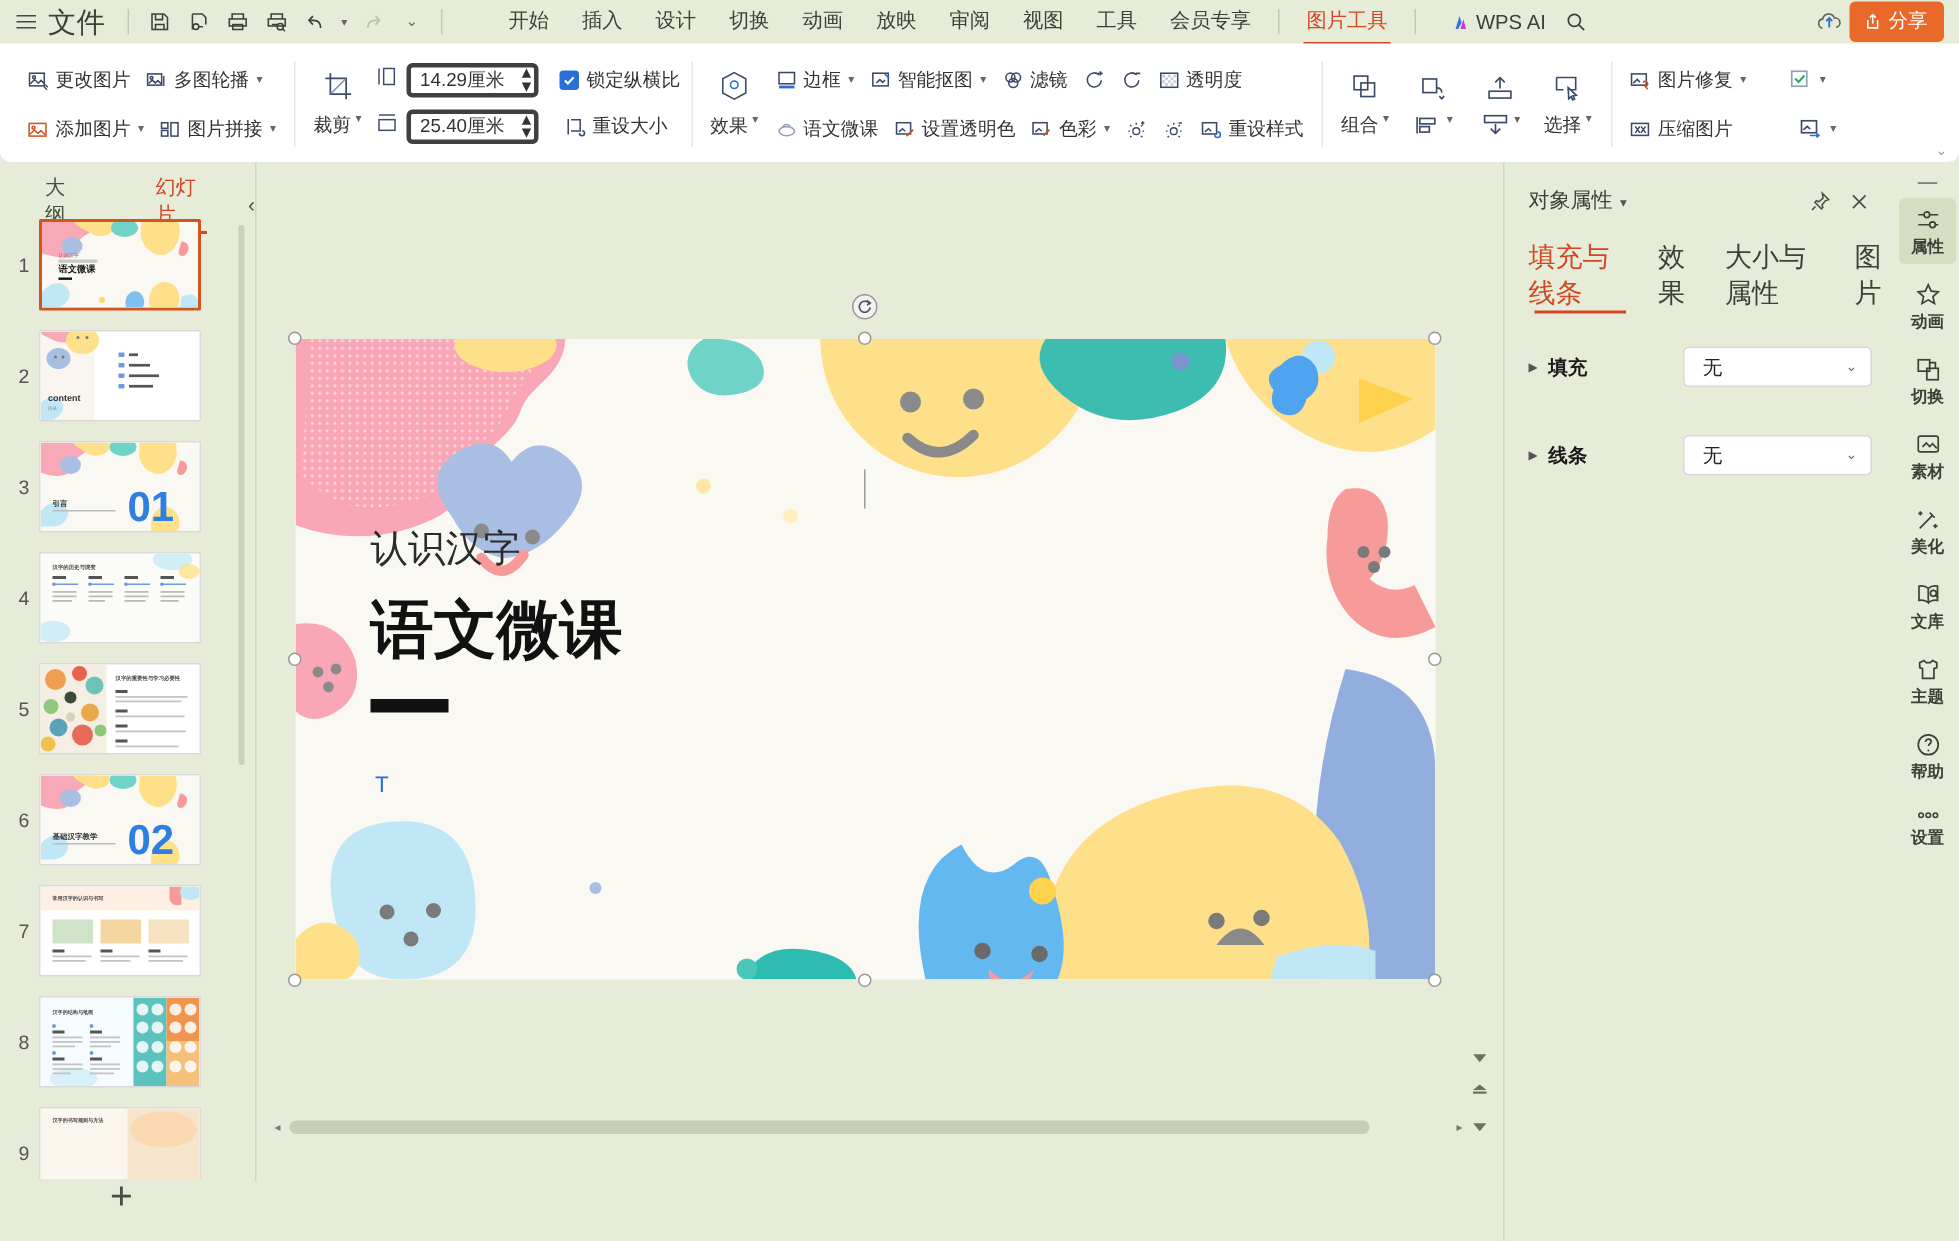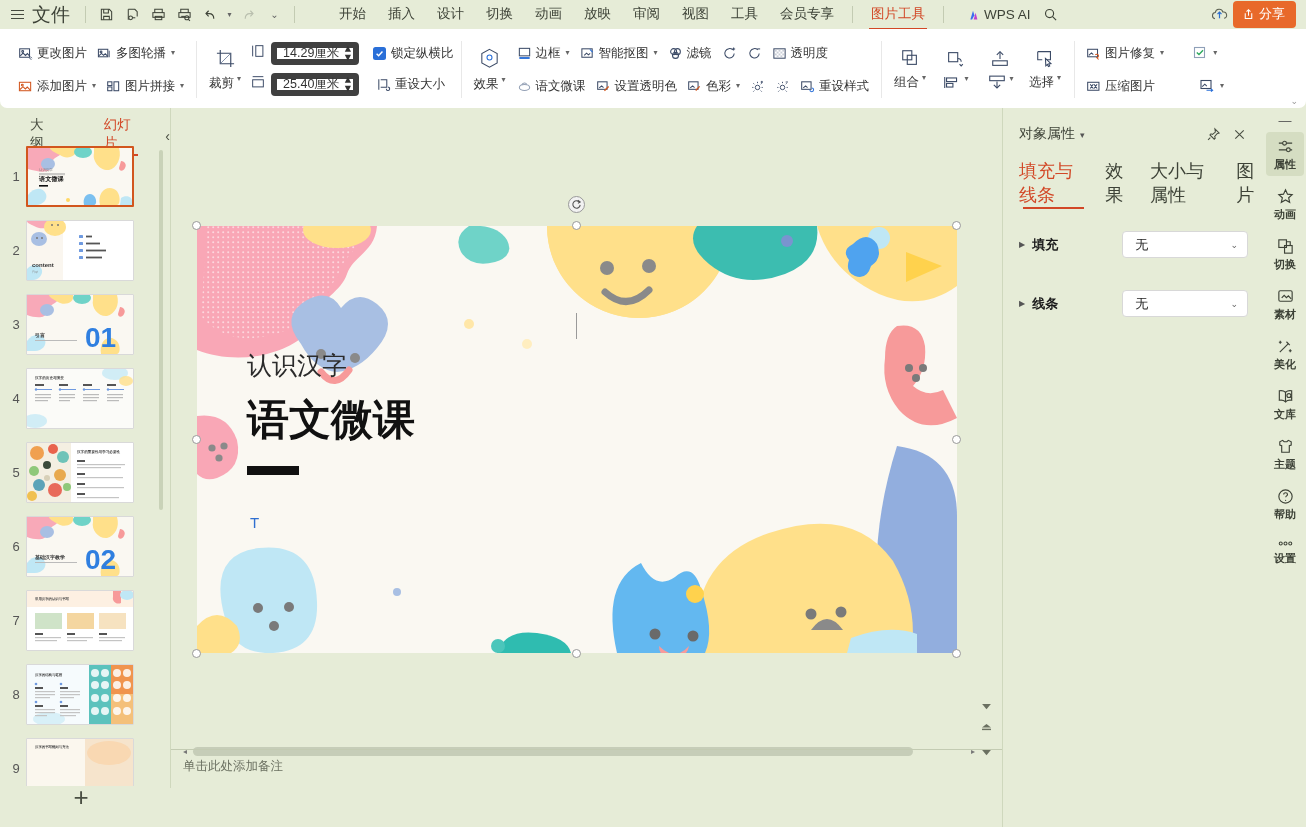"14.29厘米" .spin { border: 6px solid #404040 -> 3px solid #404040 }
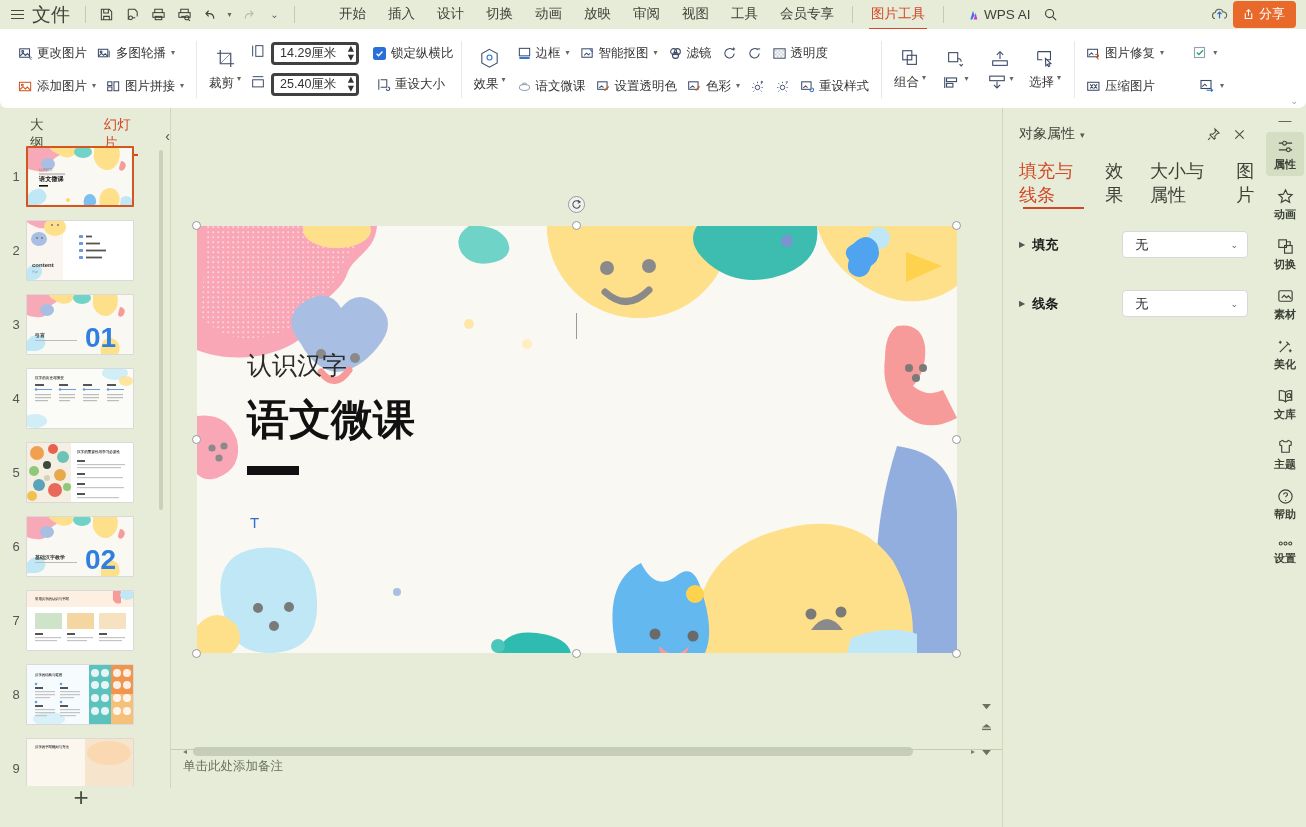"单击此处添加备注" div.notes { html: <div>单击此处添加备注</div> -> none }
